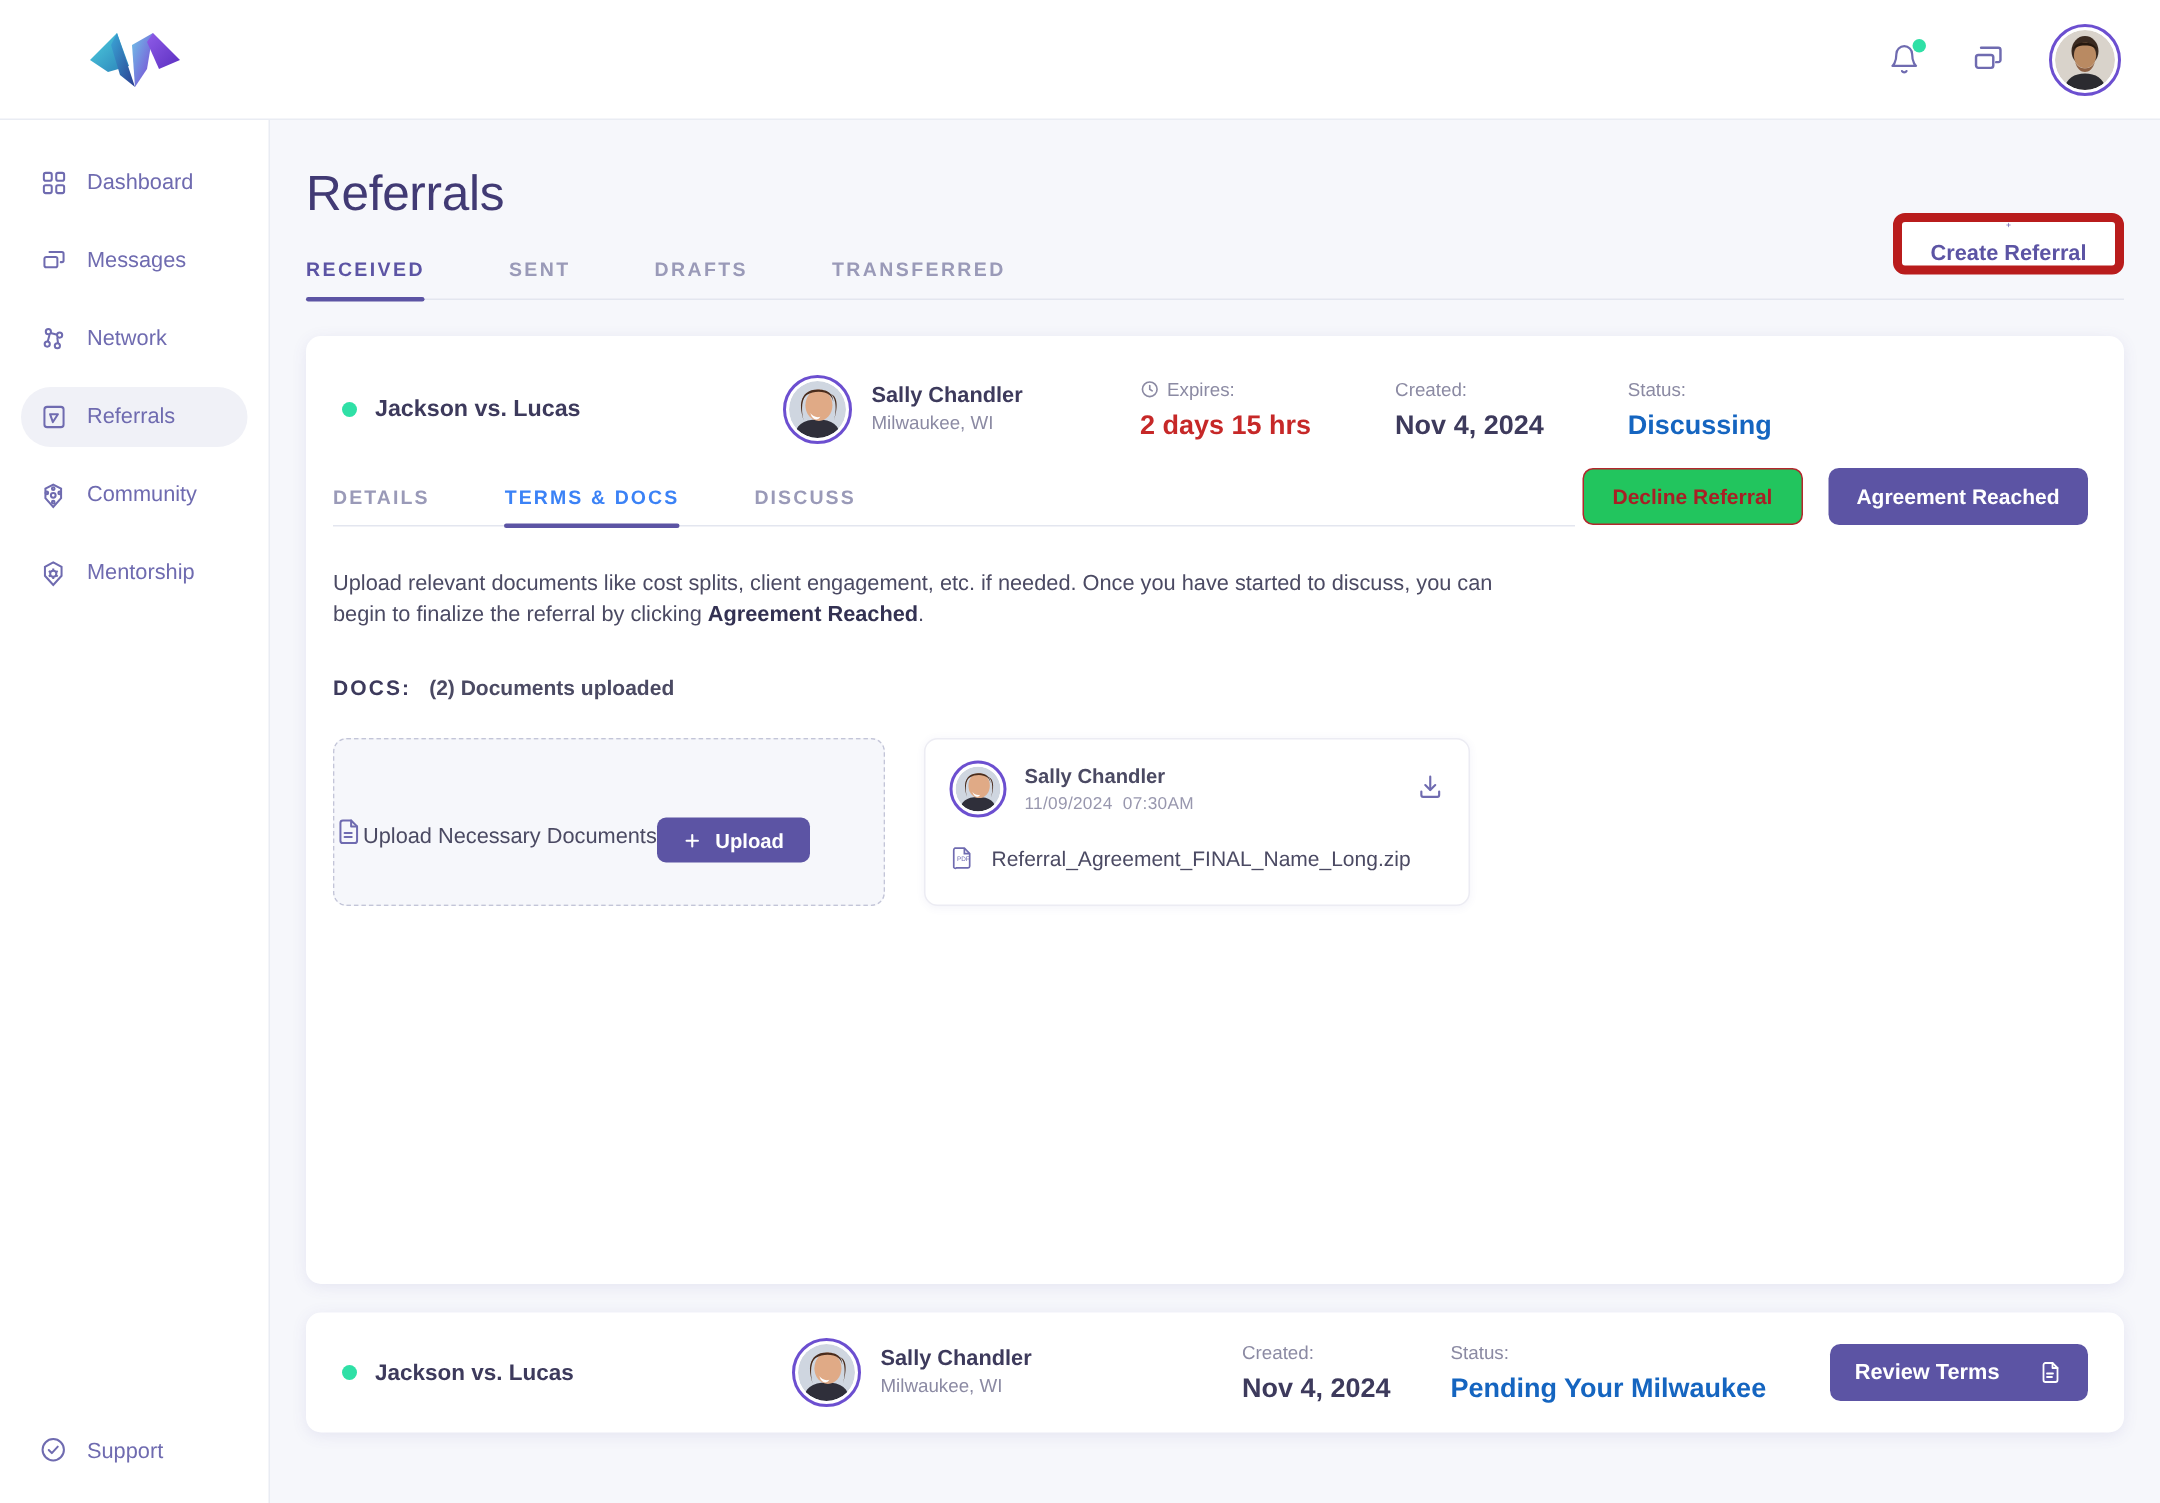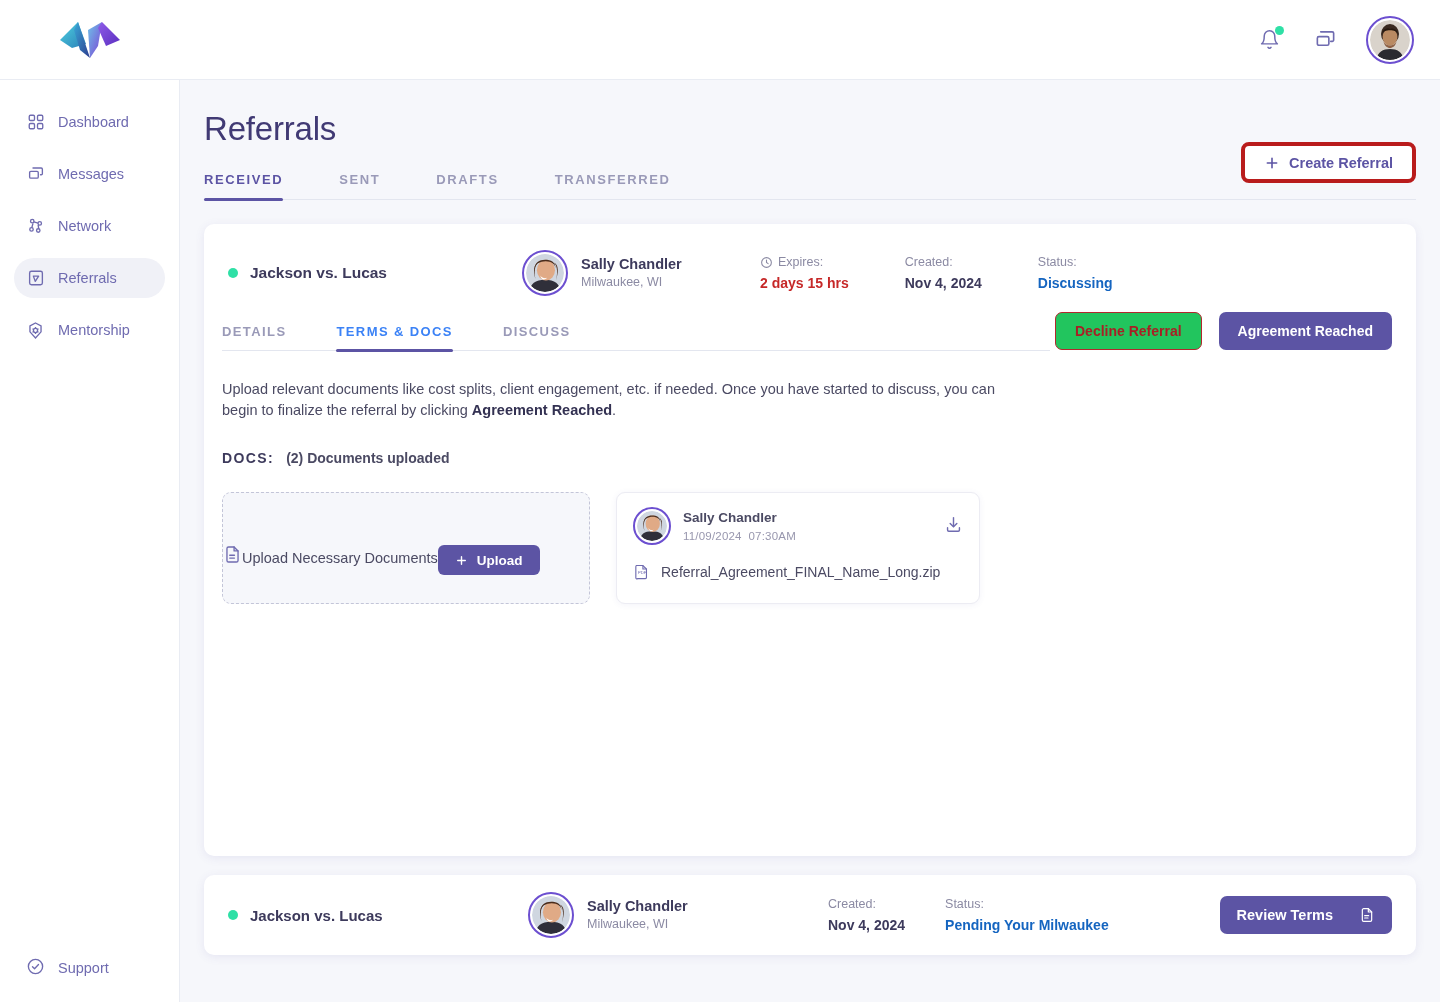"Create Referral" .create-btn { border: 4px solid #b91c1c -> 6px solid #b91c1c; flex-direction: none -> column }
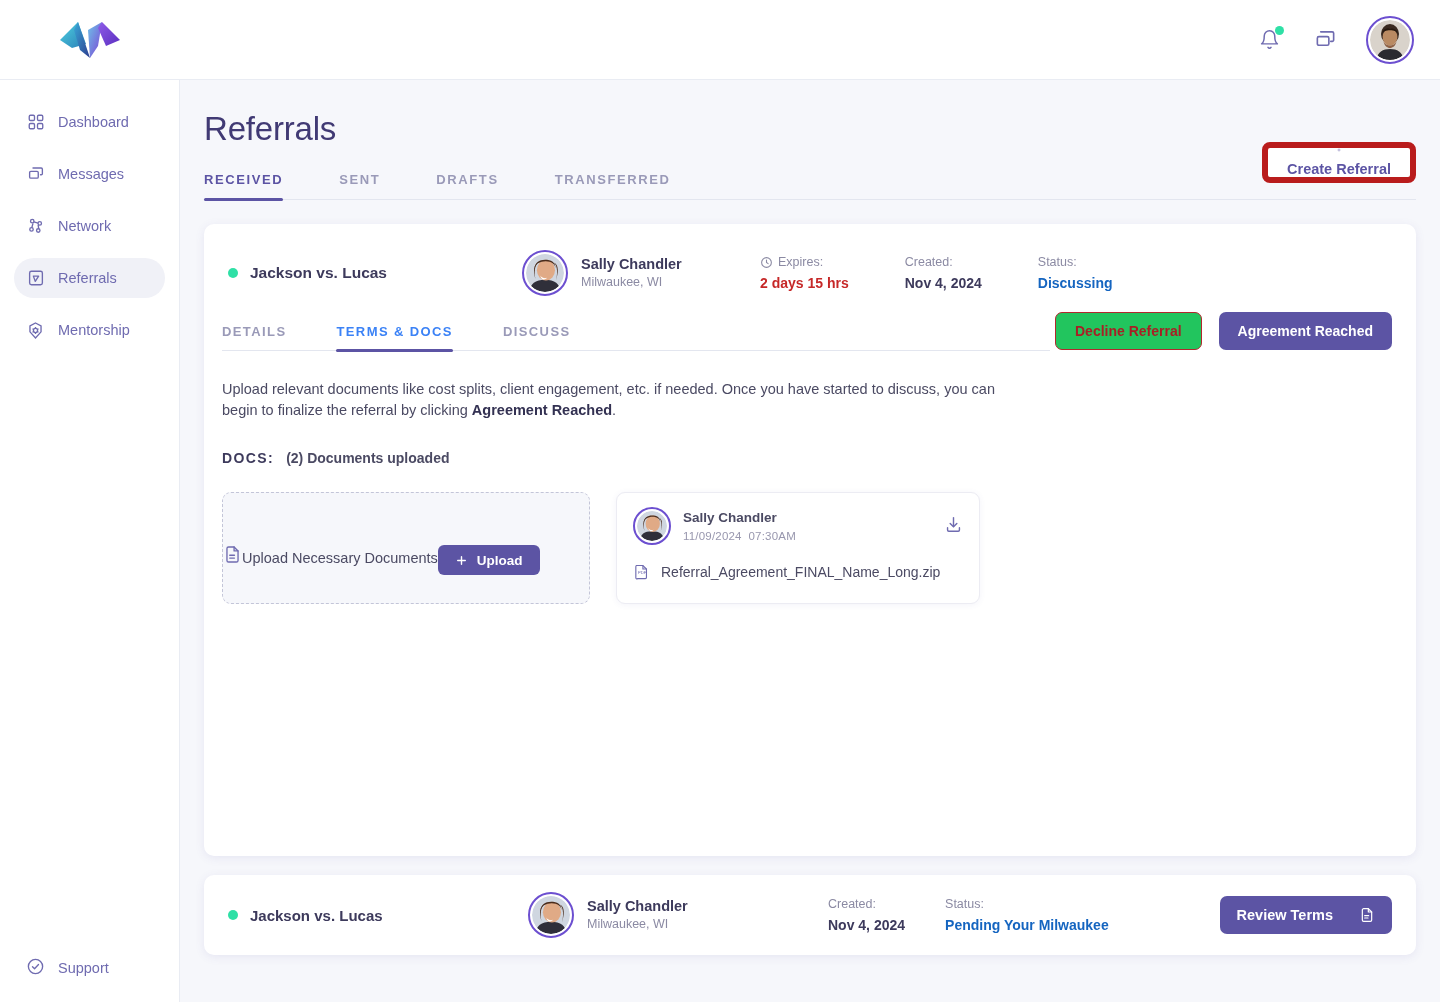"2 days 15 hrs" .meta-value { font-size: 14px -> 18px }
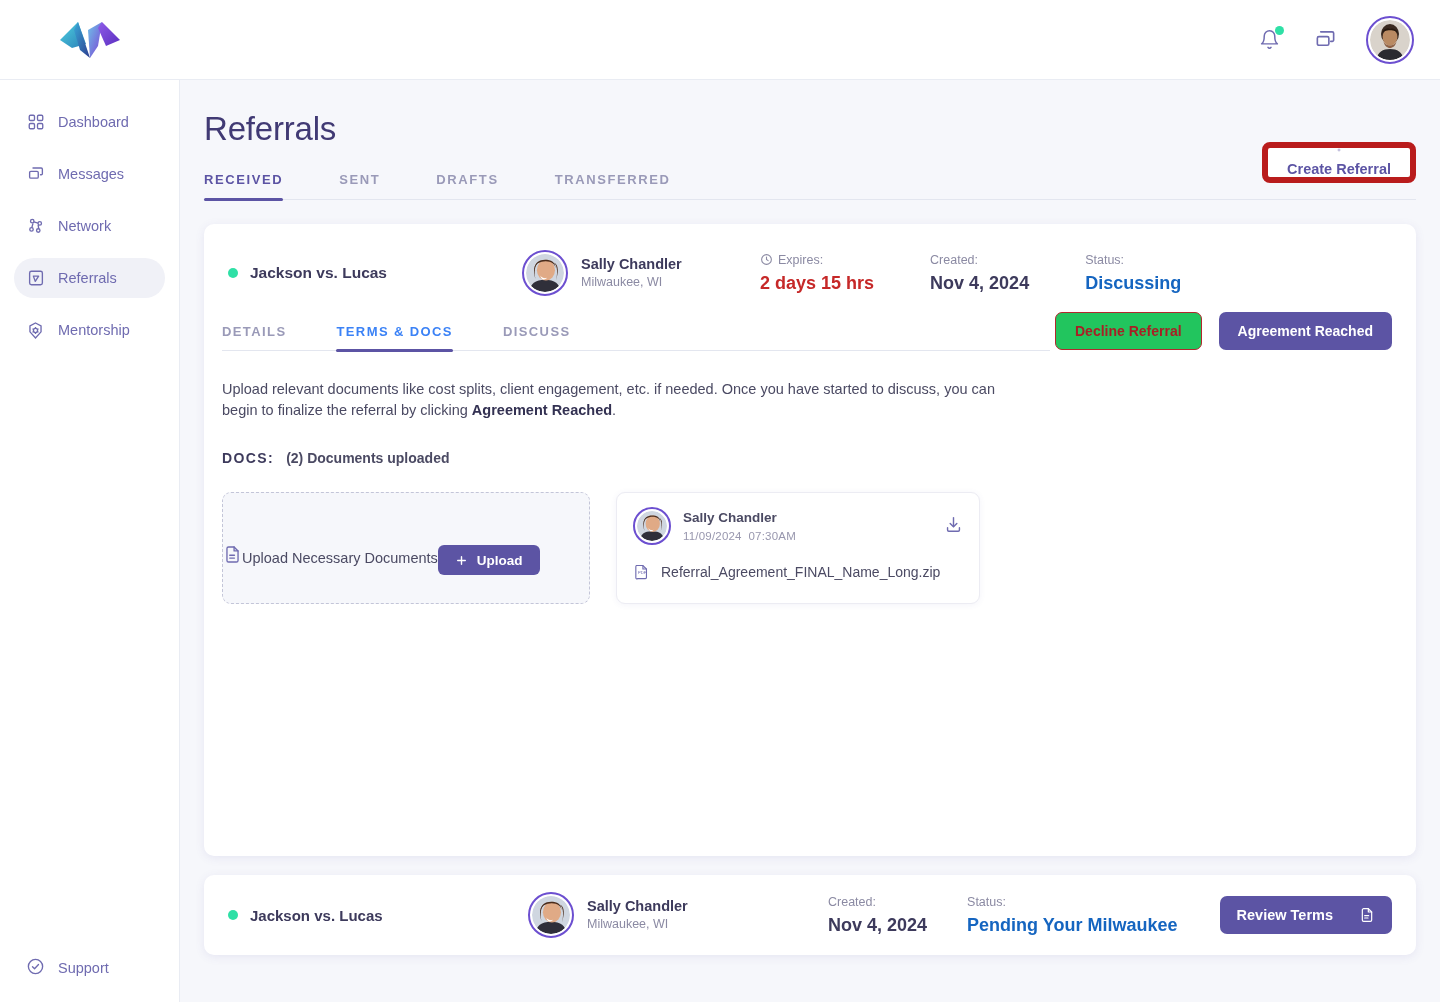"Community" div.nav-item { html: none -> <div> <span> <svg> <path></path> <circle></circle> <circle></circle> <circle></circle> <circle></circle> <circle></circle> </svg> </span> <span>Community</span> </div> }
